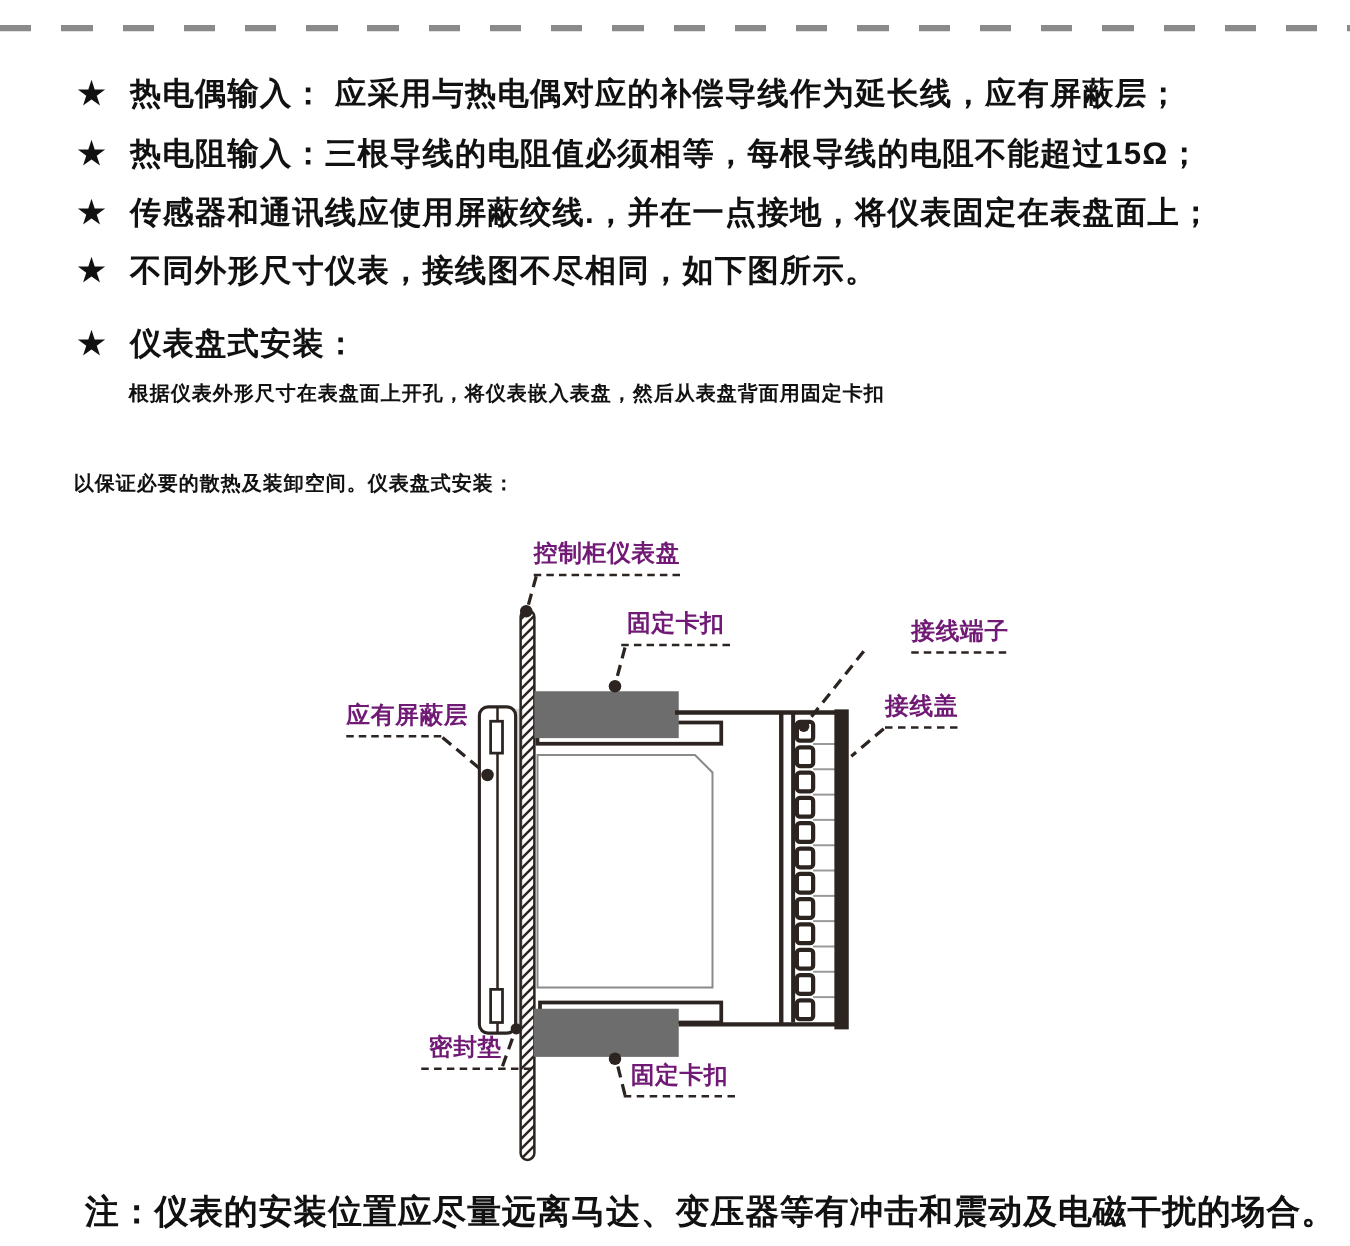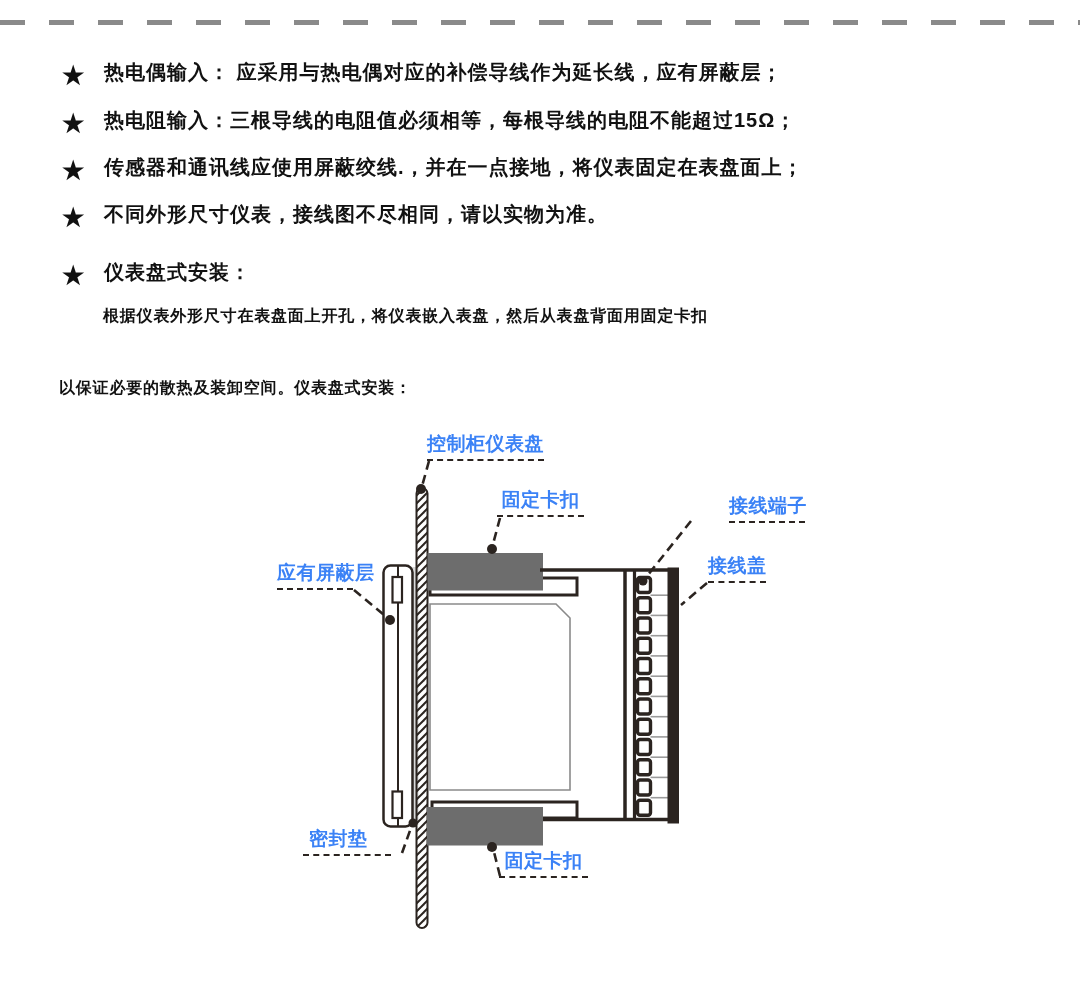"热电偶输入： 应采用与热电偶对应的补偿导线作为延长线，应有屏蔽层；" .bullet .btext { font-size: 20px -> 25px }
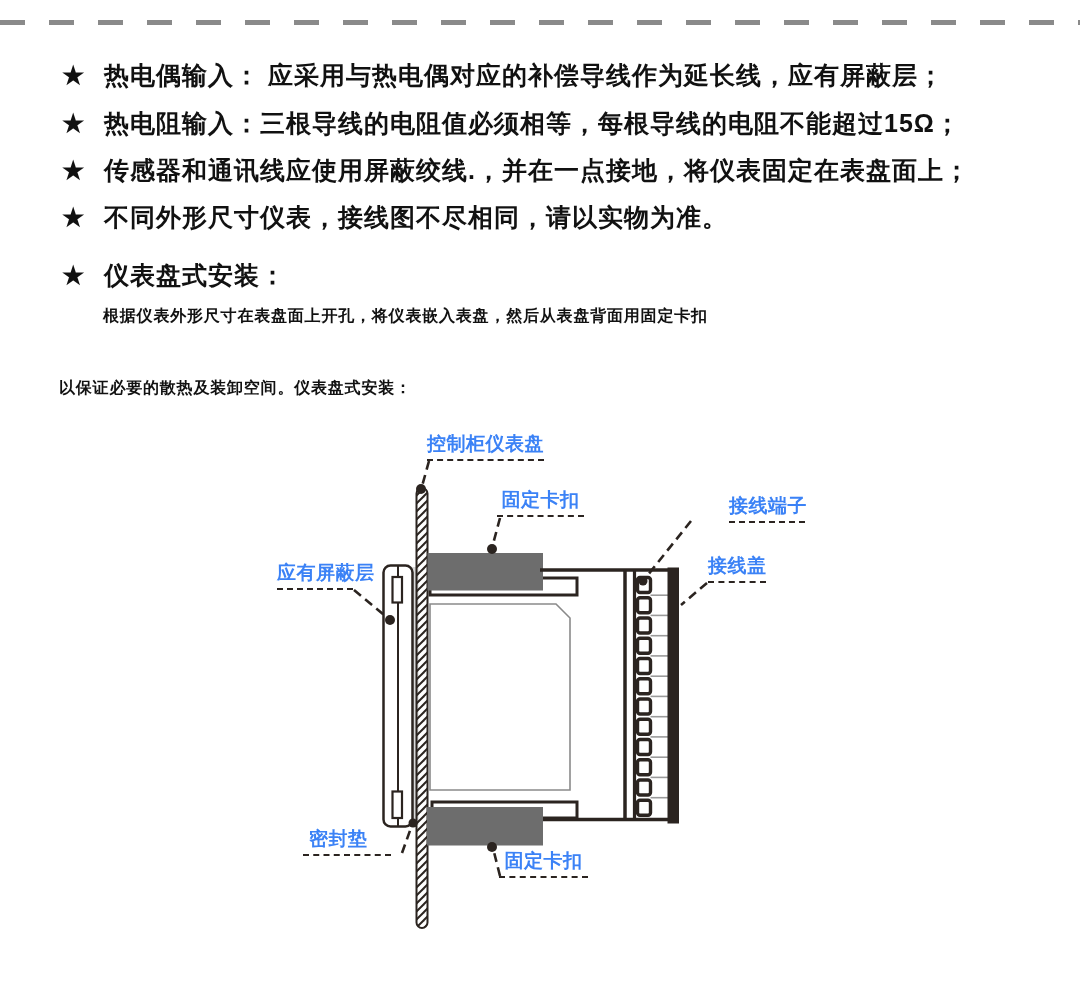"不同外形尺寸仪表，接线图不尽相同，请以实物为准。" span.btext { text: 请以实物为准 -> 如下图所示 }
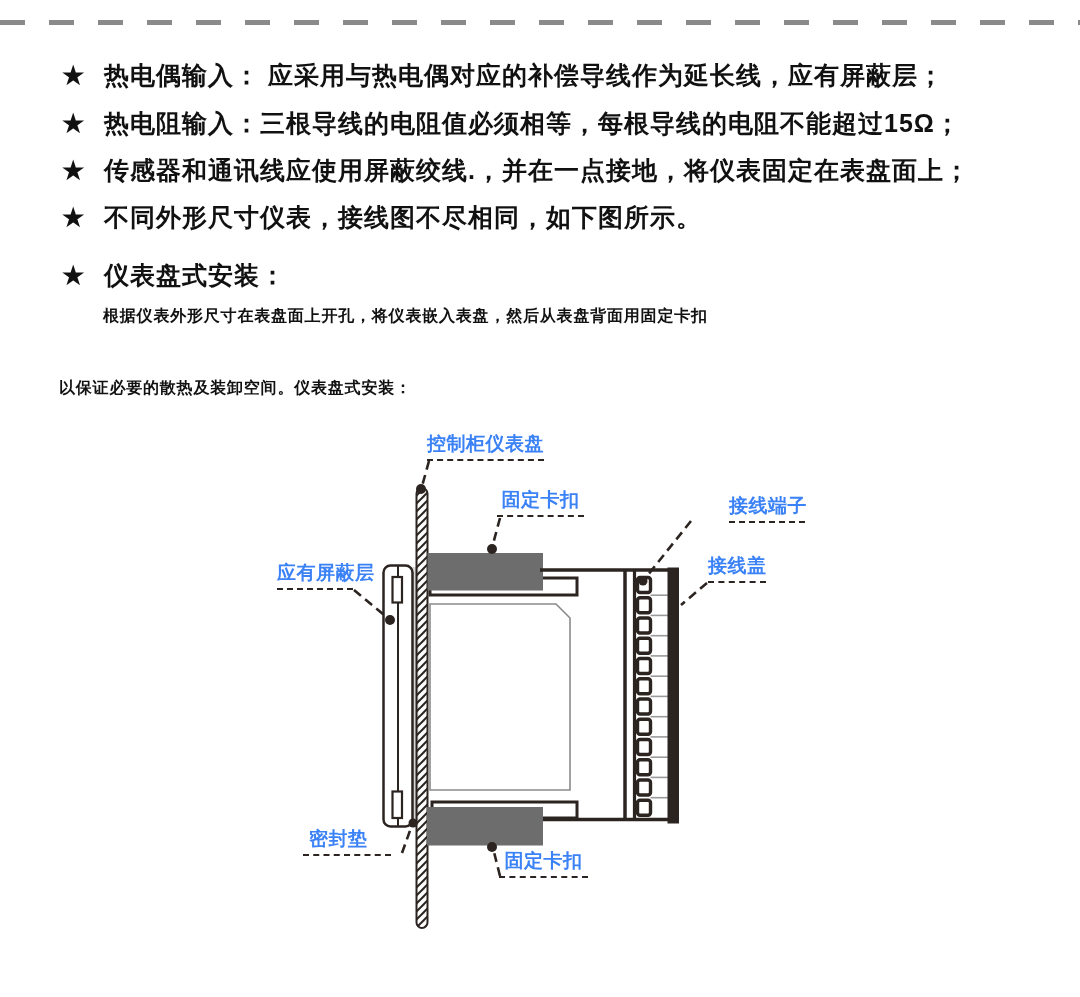"控制柜仪表盘" .dlabel { color: #3b82f6 -> #701a75 }
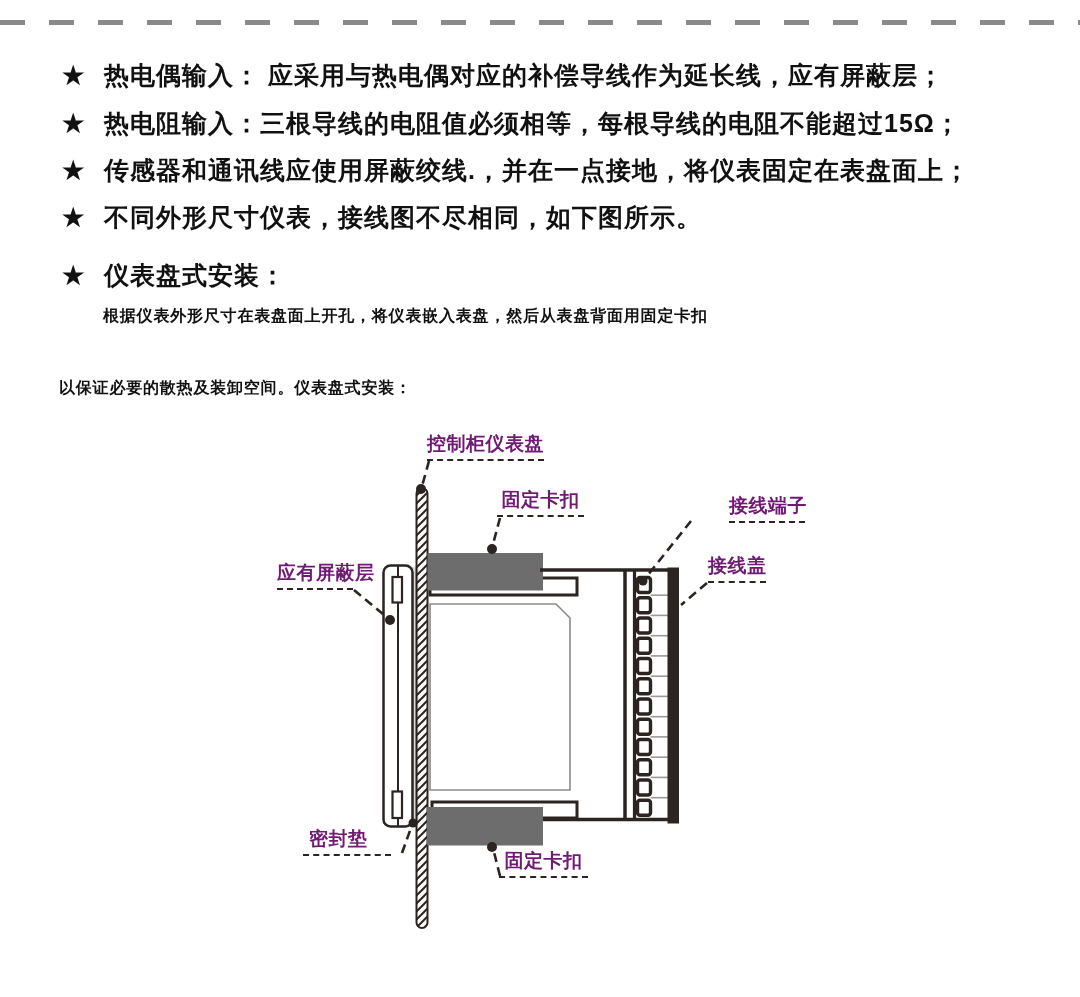"密封垫" div.dlabel { left: 303px -> 337px }
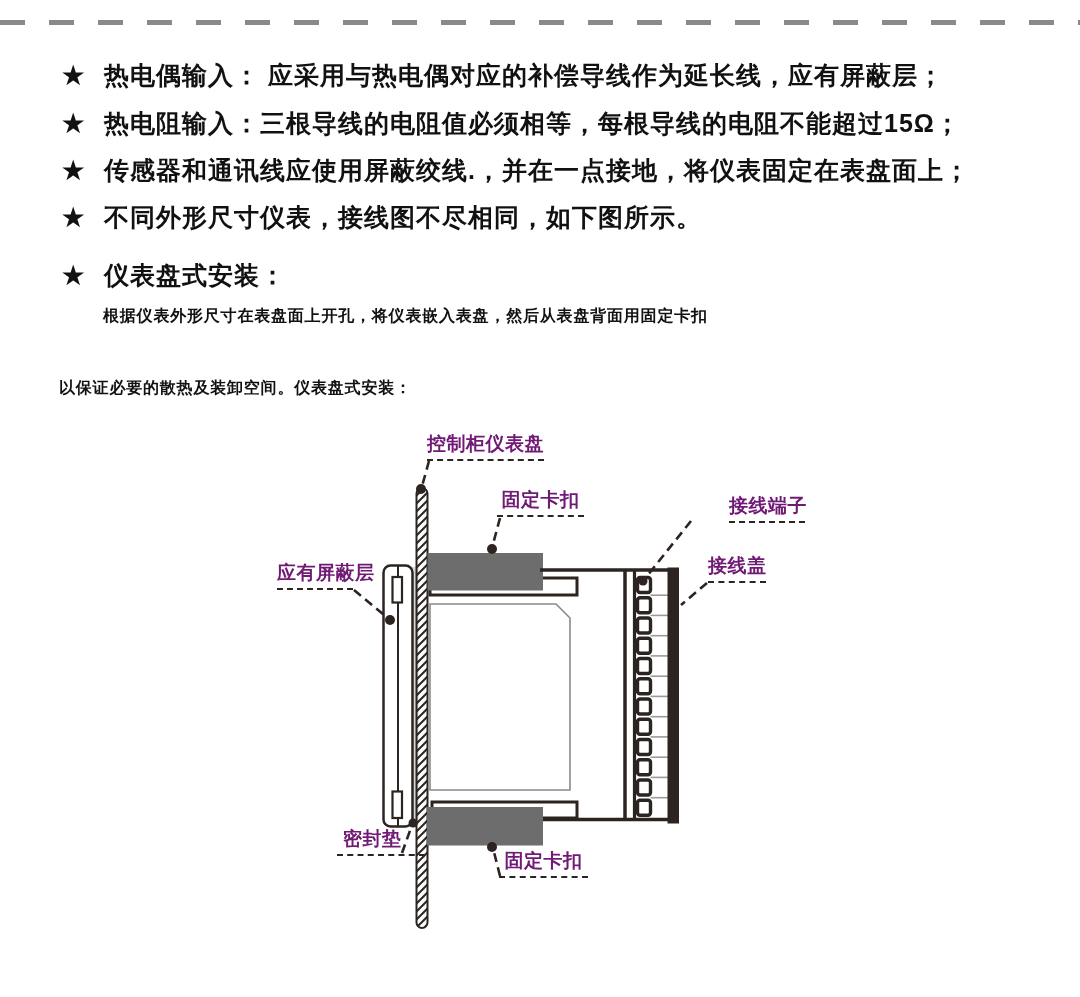"注：仪表的安装位置应尽量远离马达、变压器等有冲击和震动及电磁干扰的场合。" div { html: none -> <div>注：仪表的安装位置应尽量远离马达、变压器等有冲击和震动及电磁干扰的场合。</div> }
